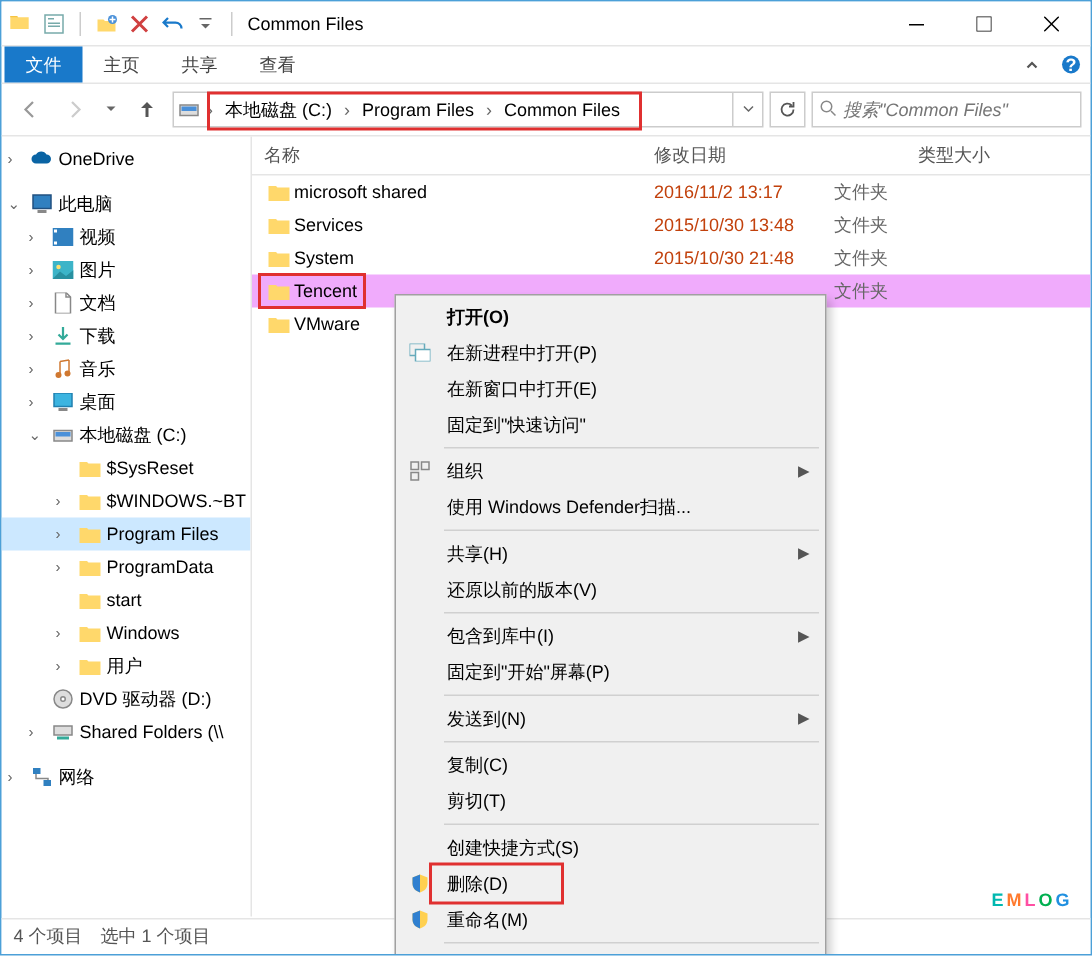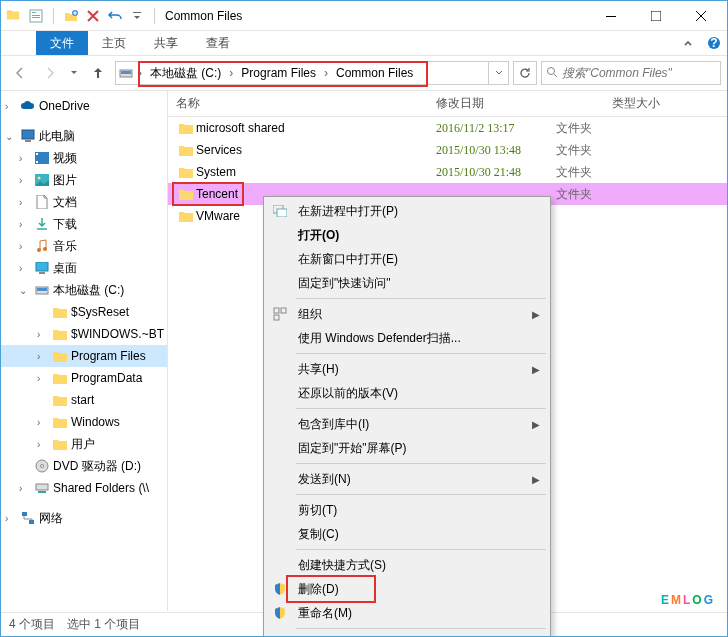"文件" .ribbon-tabs { margin-left: 33px -> none }
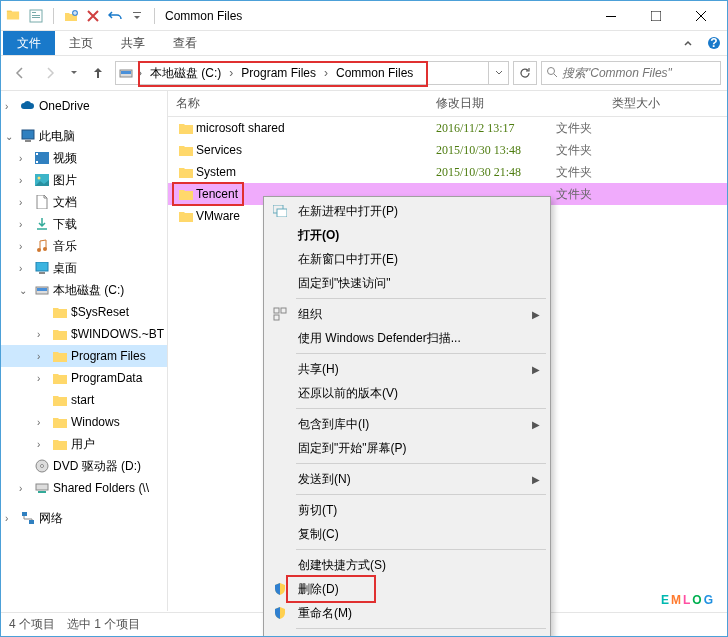"2016/11/2 13:17" .file-date { color: #4d7c0f -> #c2410c; font-family: Liberation Serif, serif -> none }
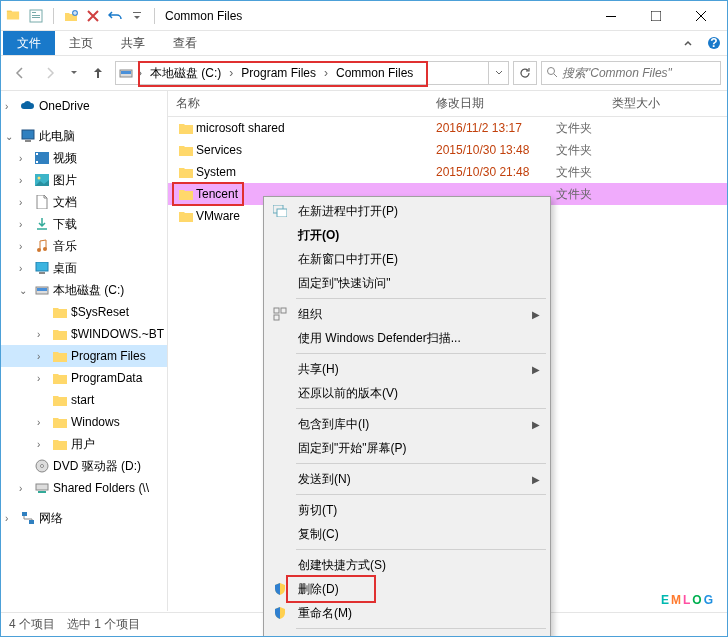"在新进程中打开(P)" div.ctx-item { order: before "打开(O)" -> after "打开(O)" }
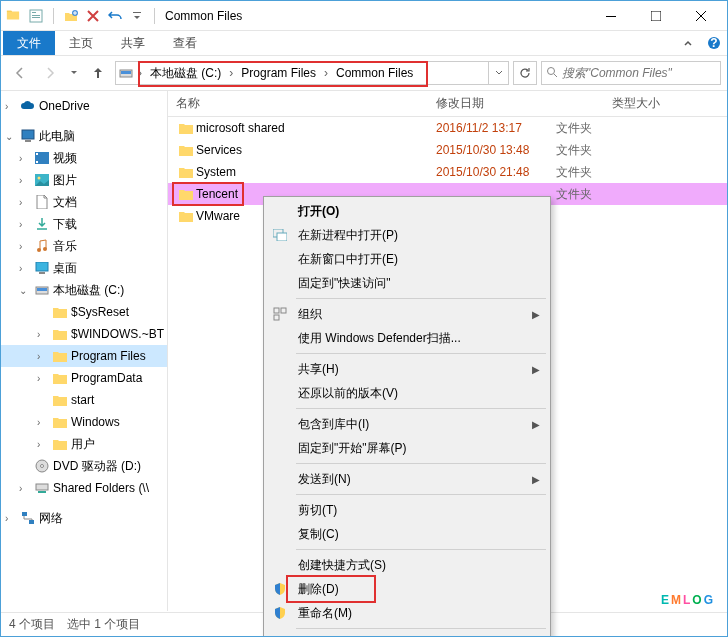"剪切(T)" div.ctx-item { order: before "复制(C)" -> after "复制(C)" }
